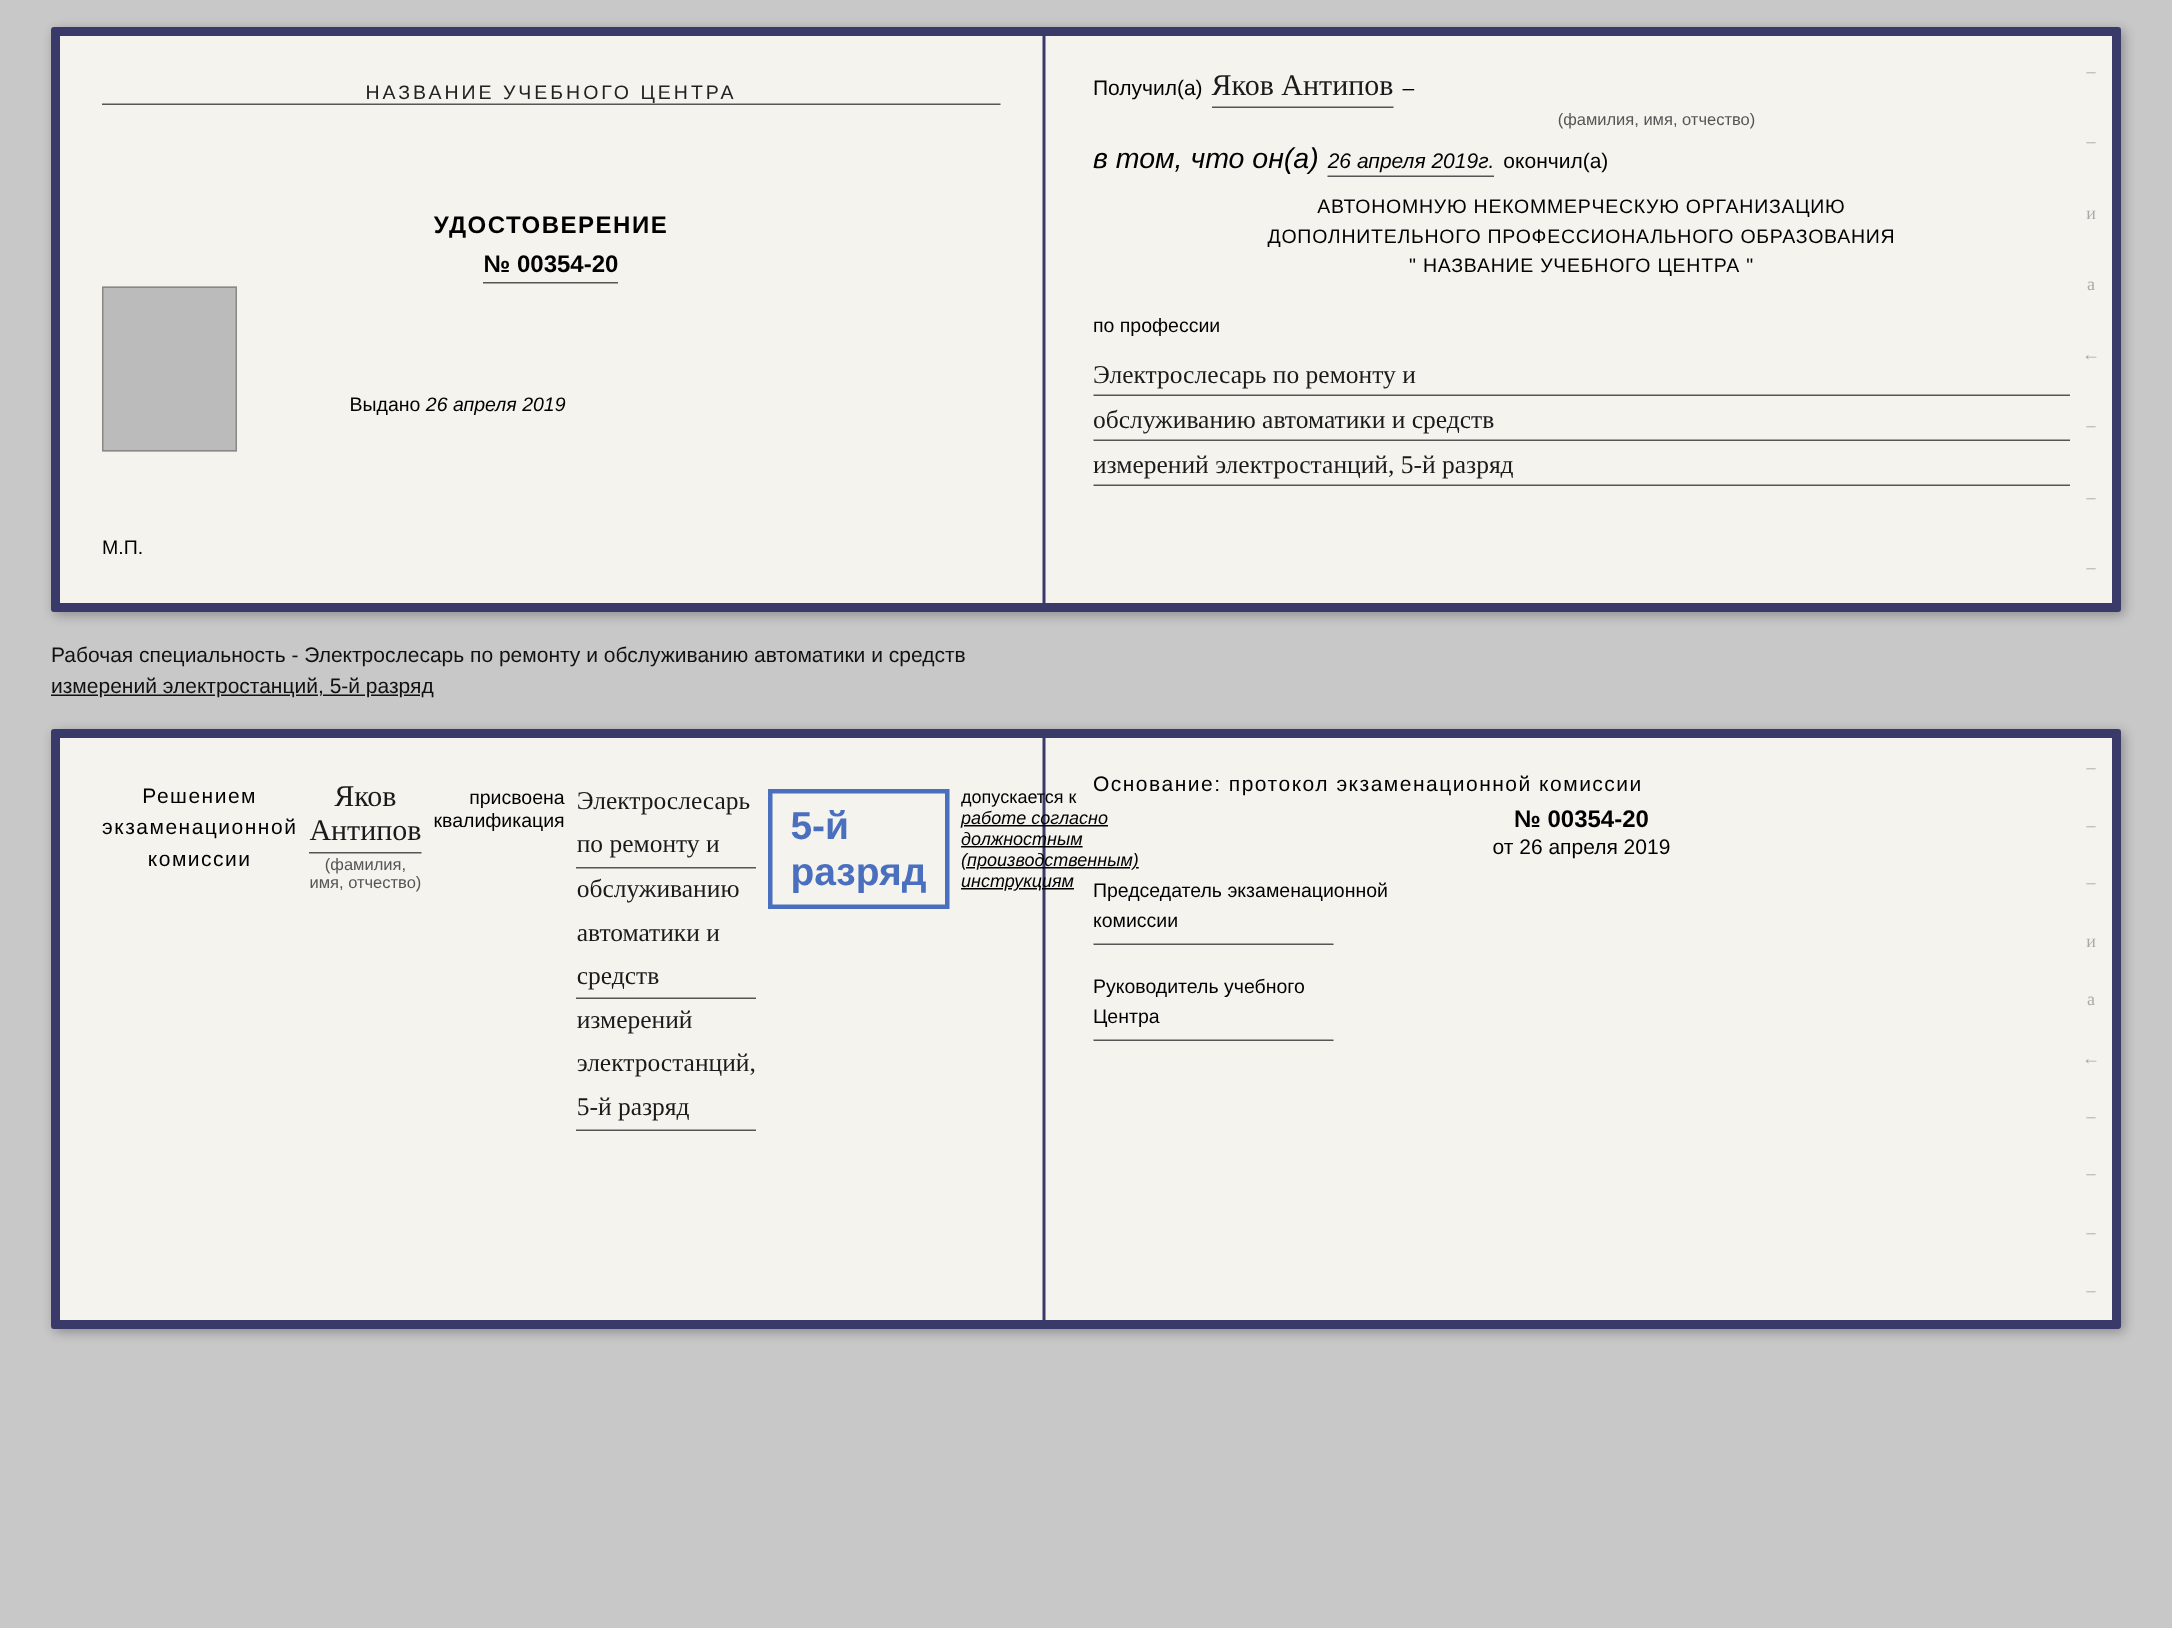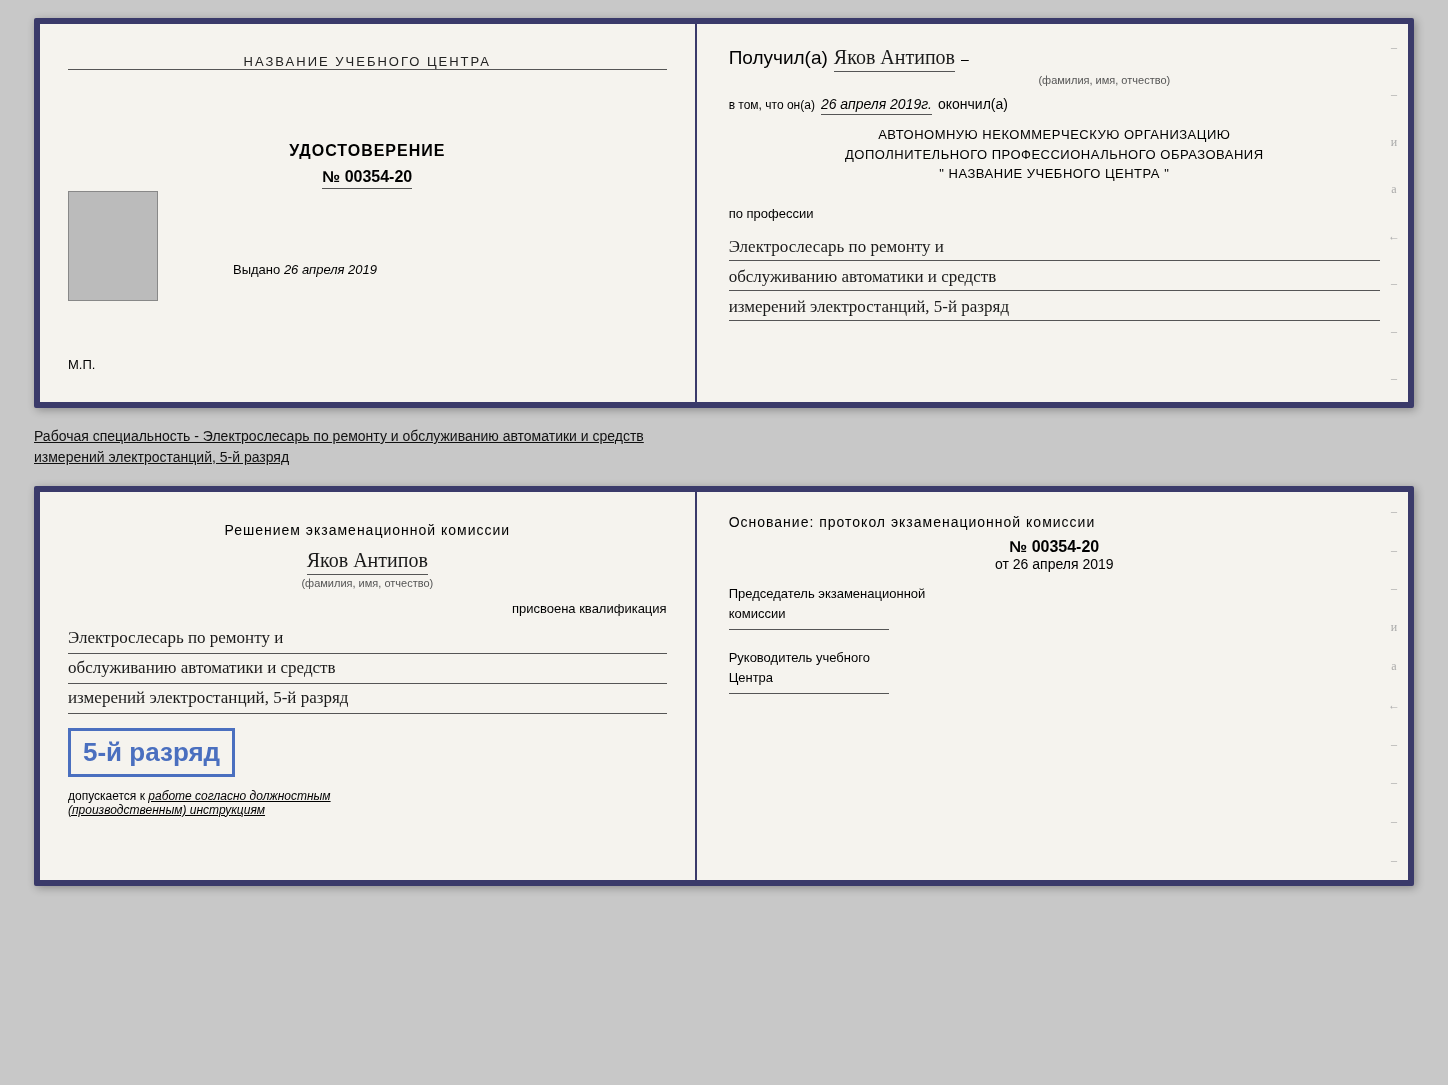"Получил(а)" span { font-size: 19px -> 14px }
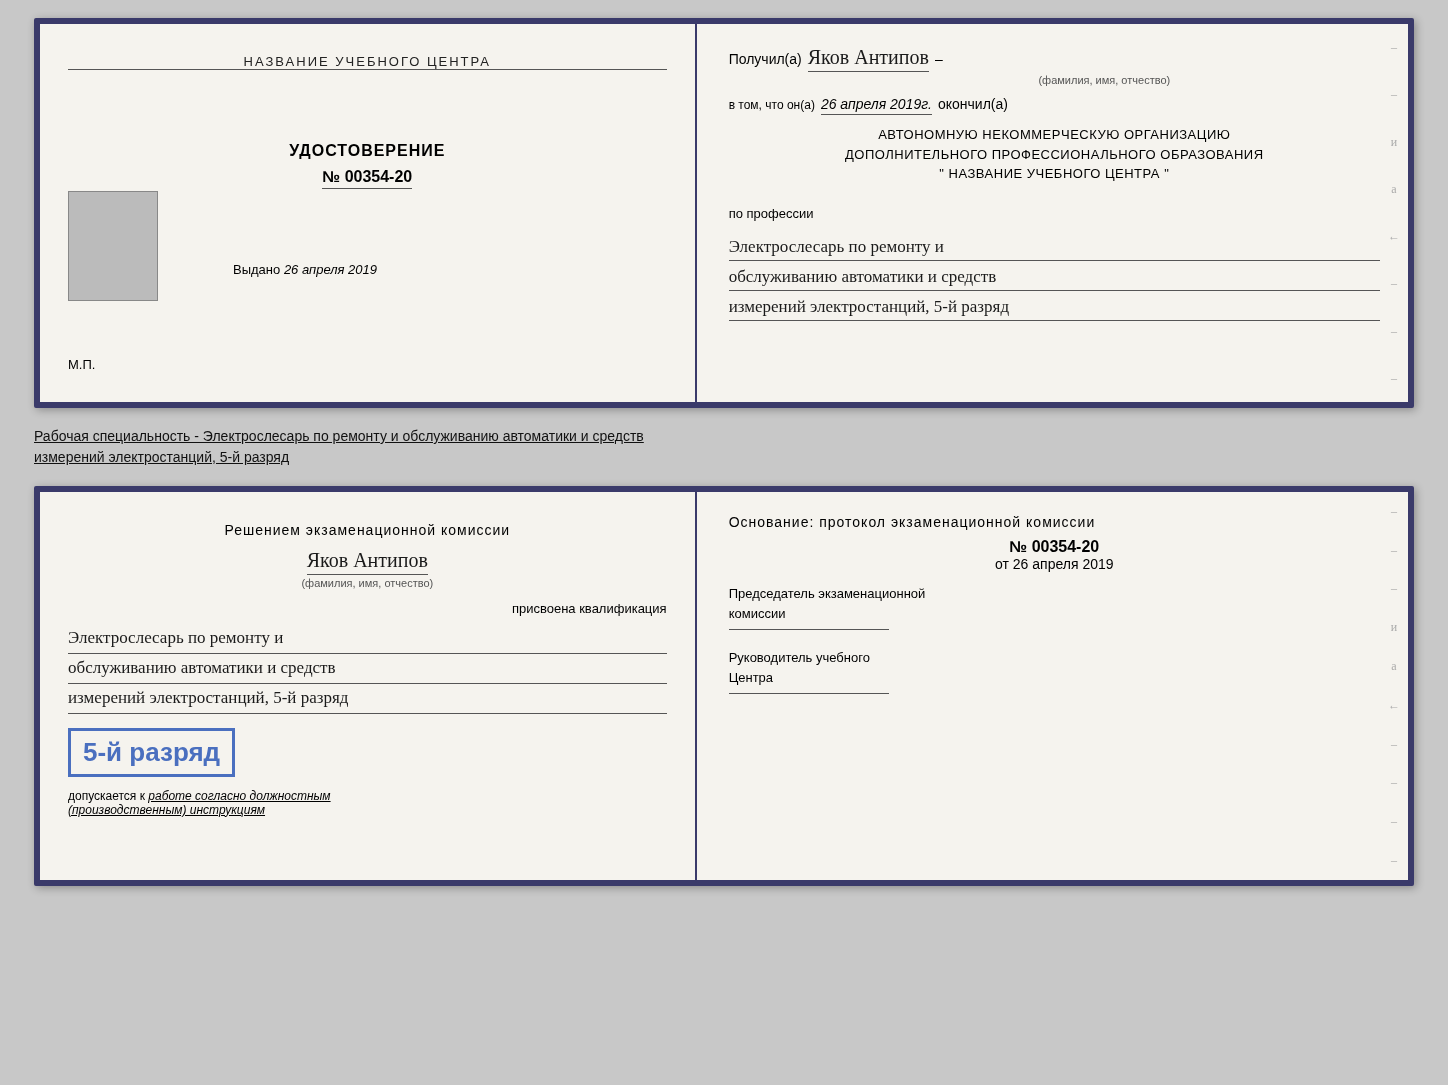"в том, что он(а)" span { font-size: 12px -> 19px; font-style: none -> italic }
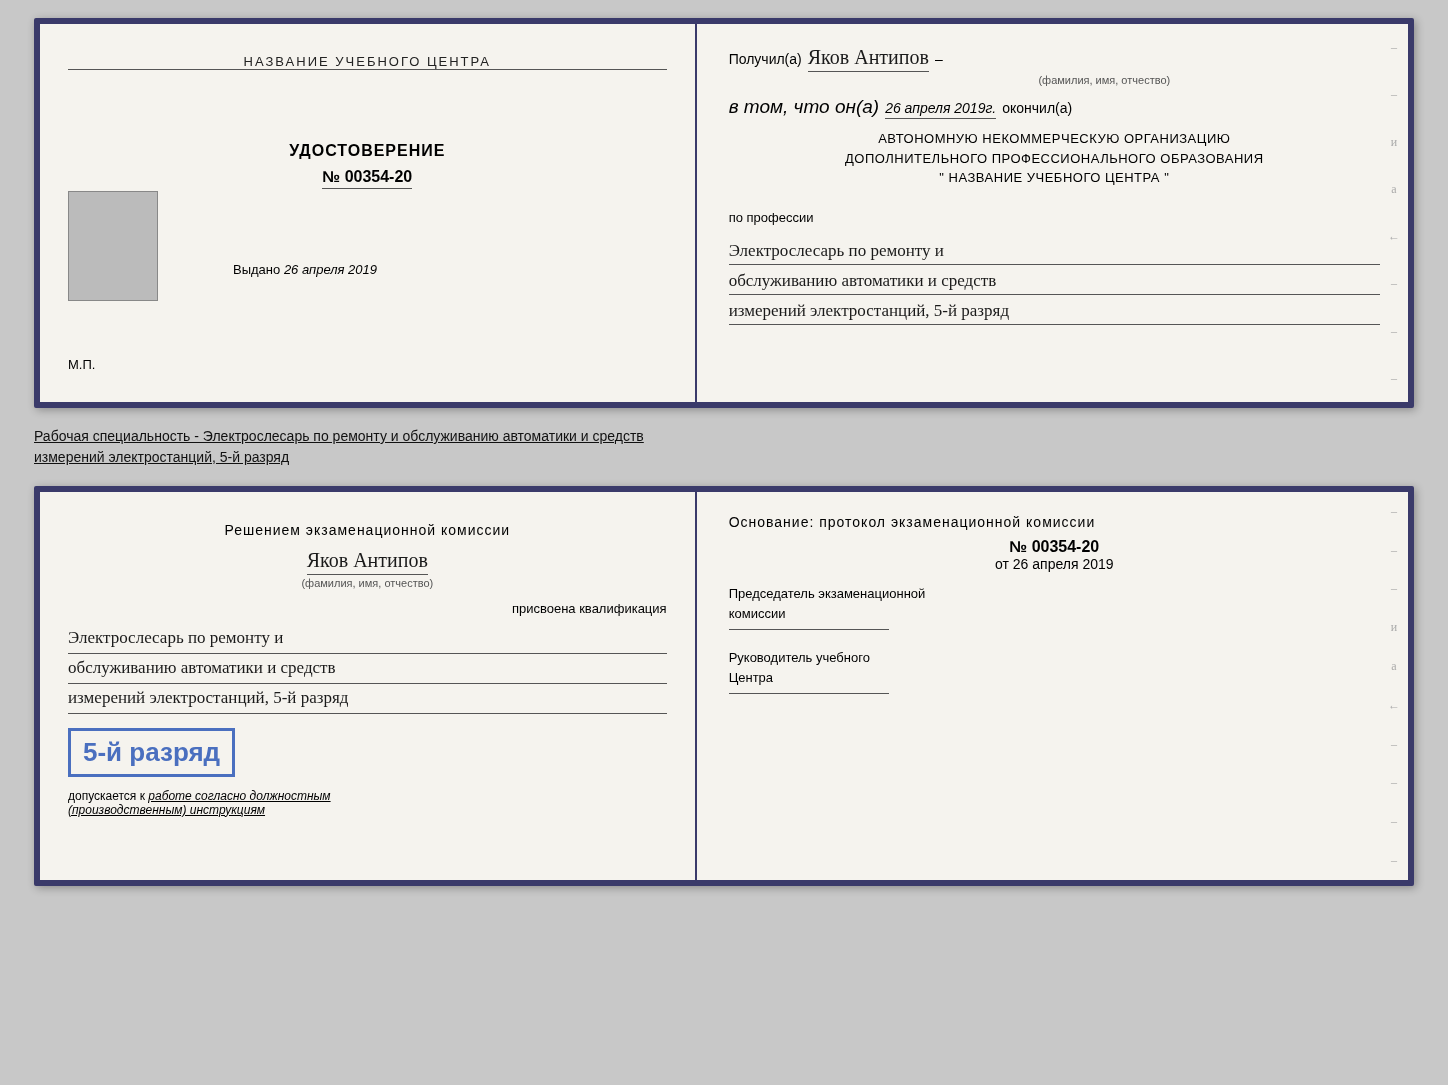"Рабочая специальность - Электрослесарь" .middle-text { text-decoration: underline -> none }
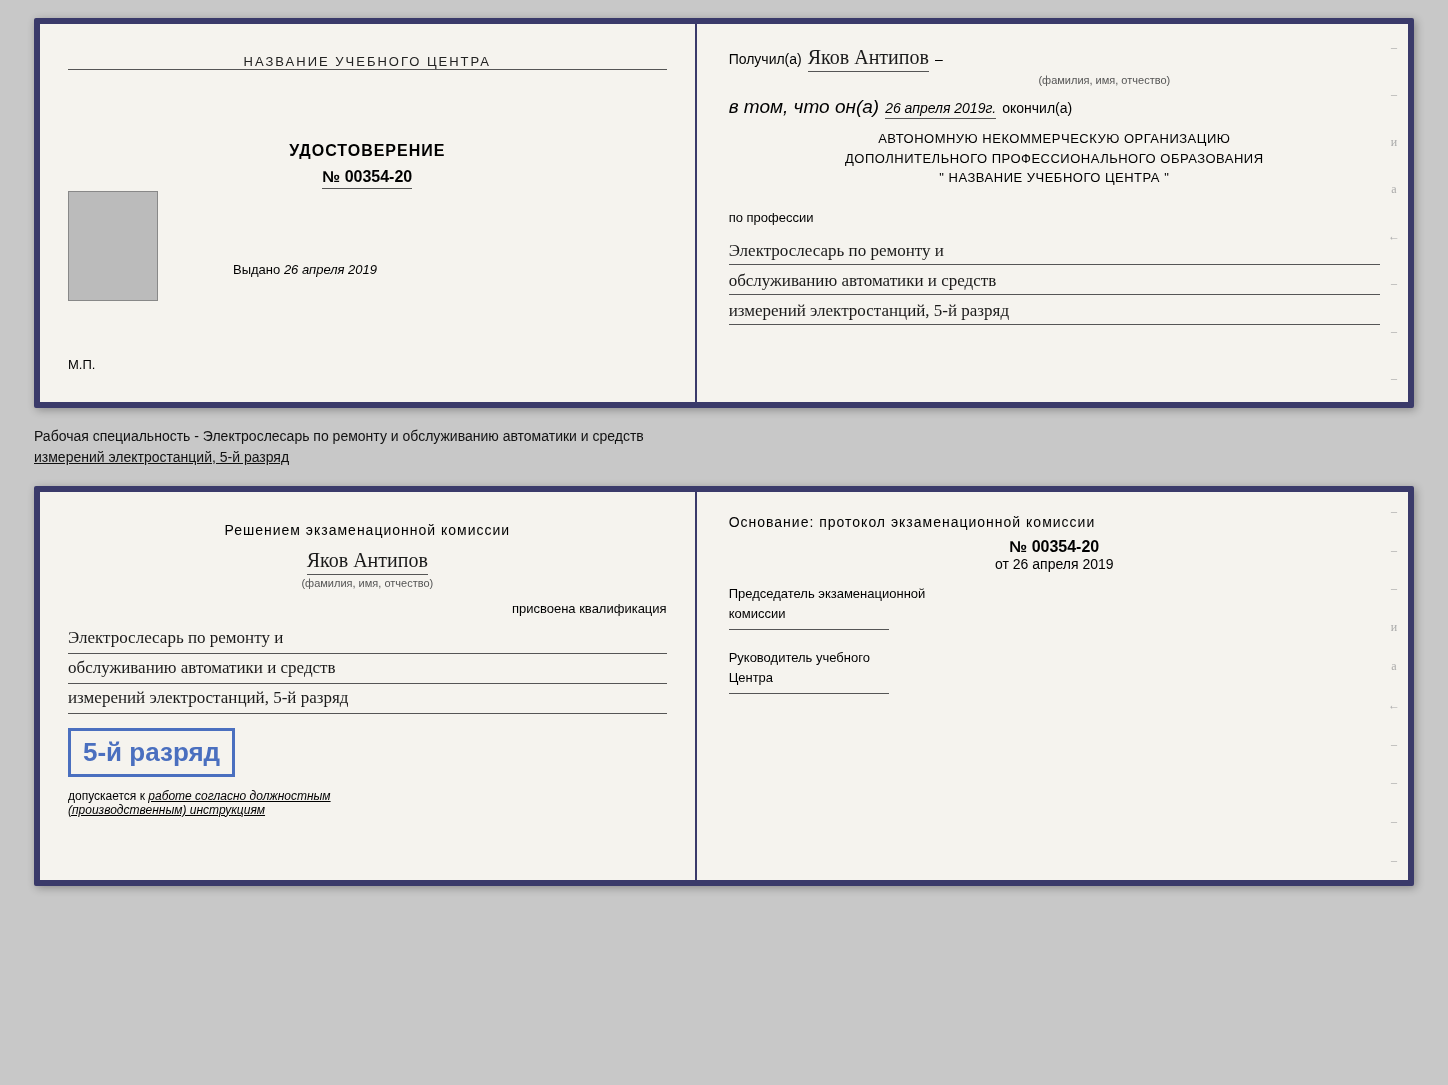"Решением экзаменационной комиссии" .bottom-left { flex-direction: column -> row }
